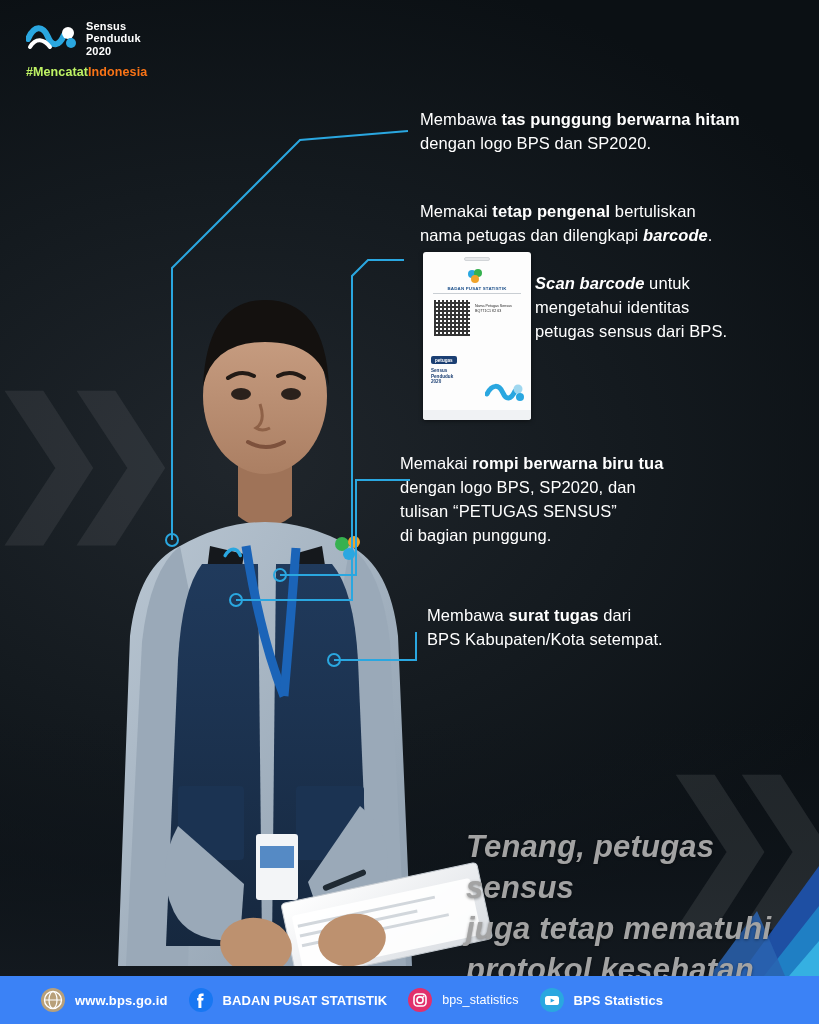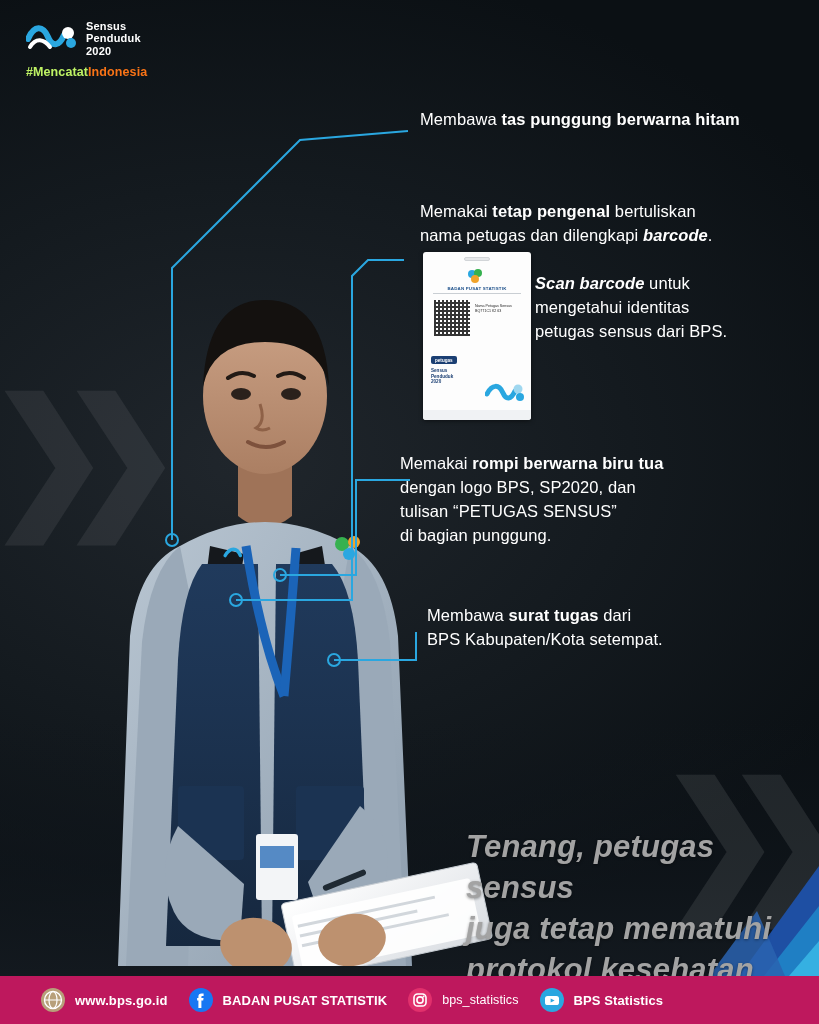"dengan logo BPS dan SP2020." span { html: none -> <span>dengan logo BPS dan SP2020.</span> }
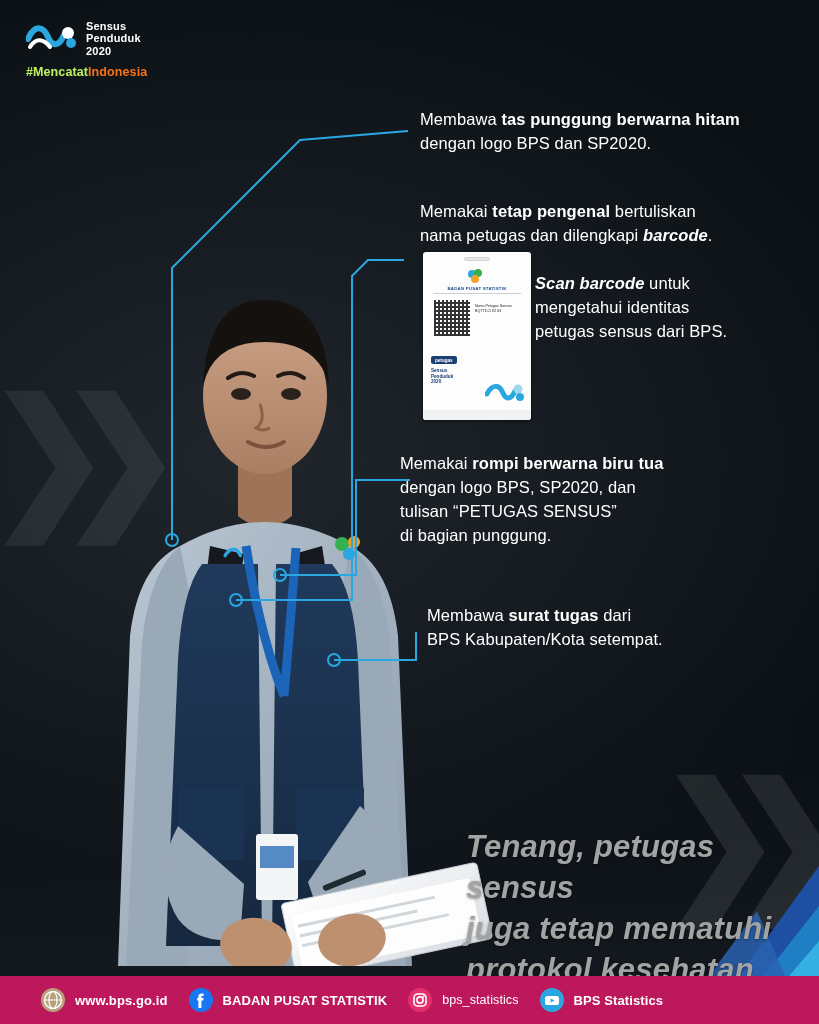"www.bps.go.id" .footer { background: #be185d -> #3b82f6 }
